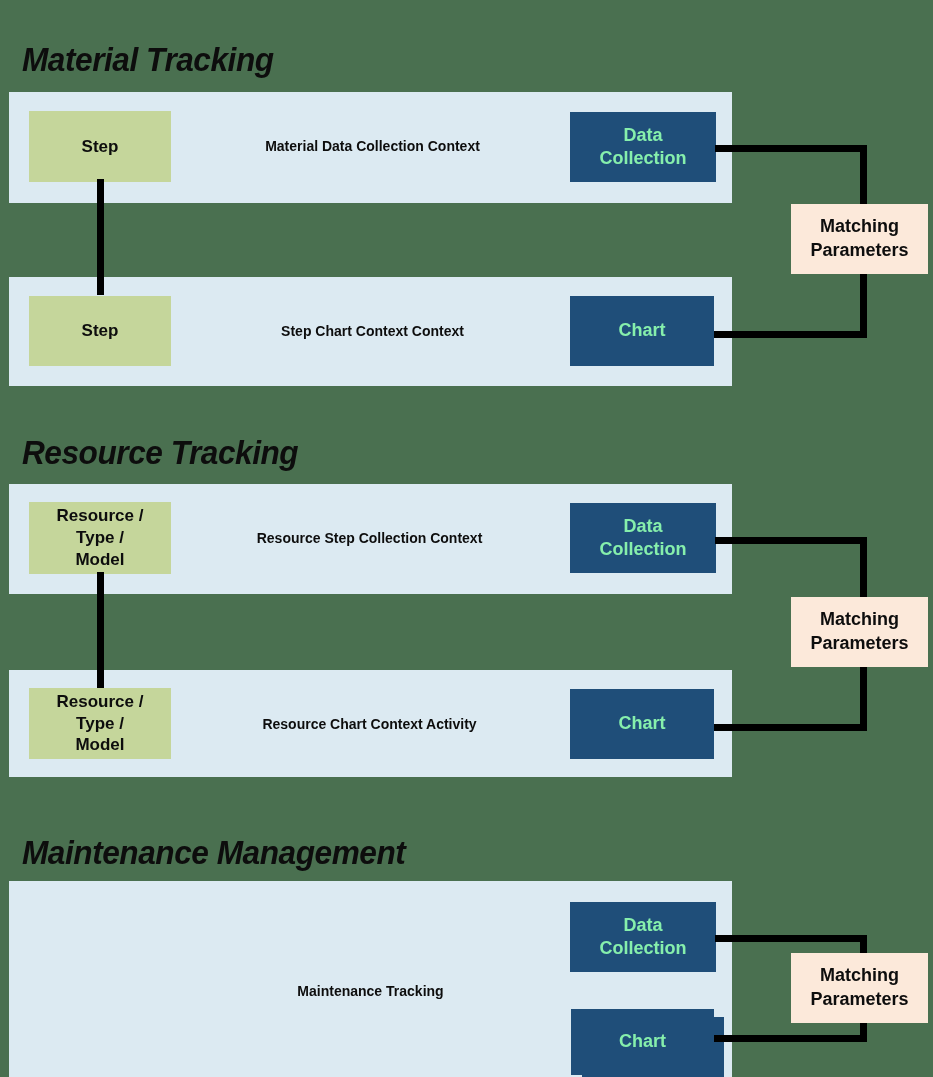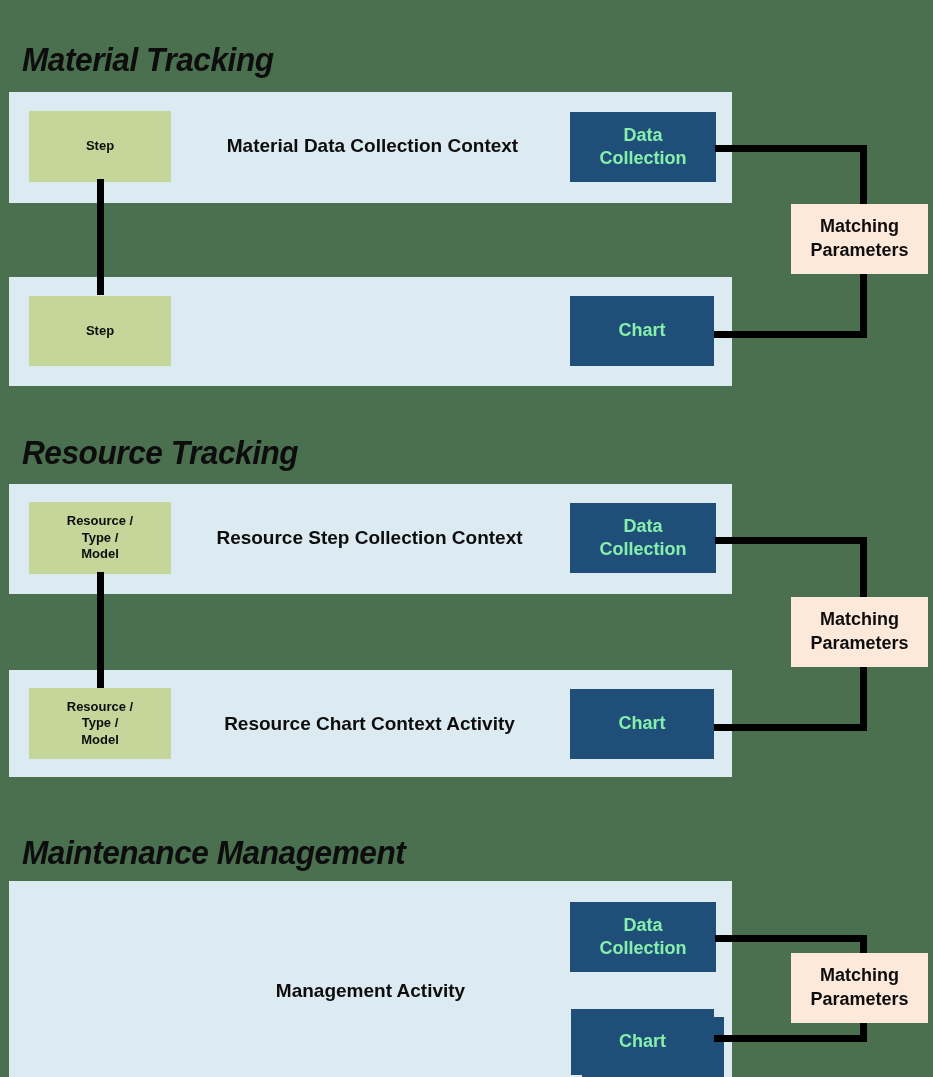"Step" .entity { font-size: 13px -> 17px }
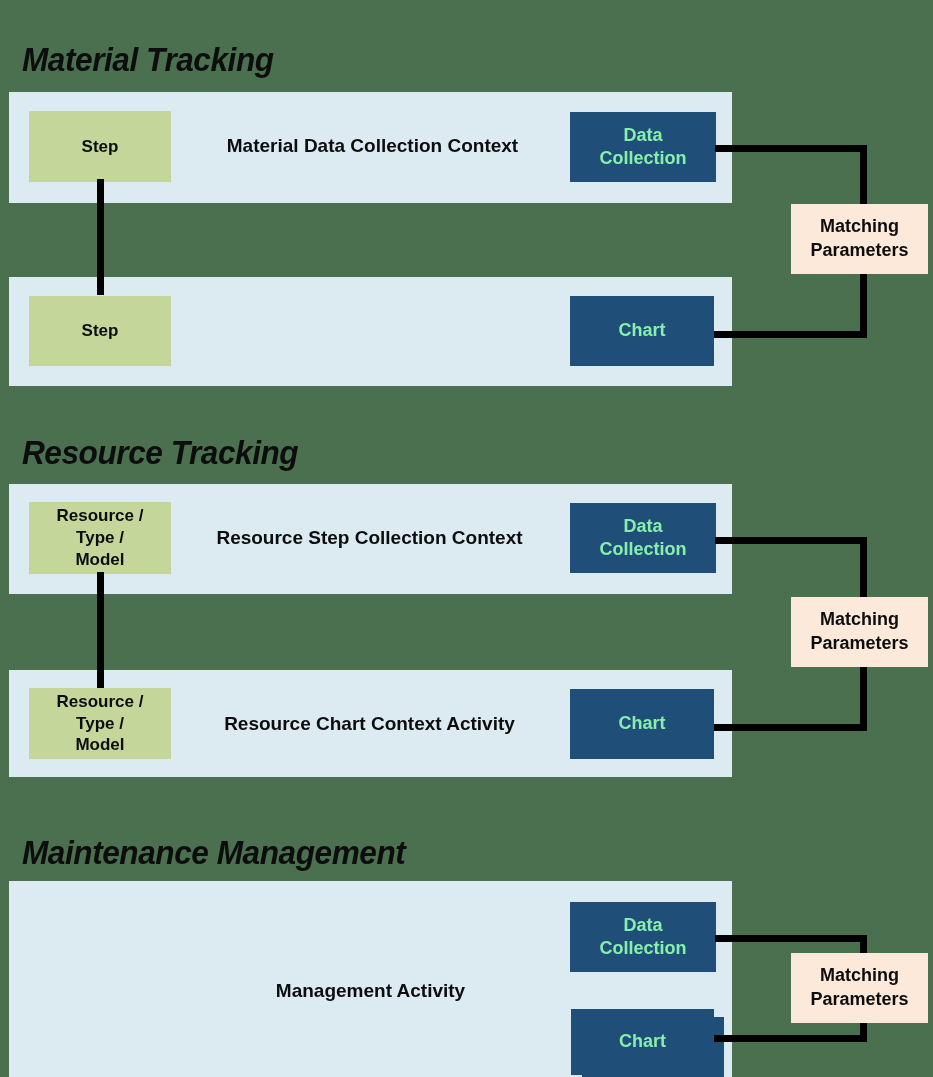"Material Data Collection Context" .caption { font-size: 19px -> 14px }
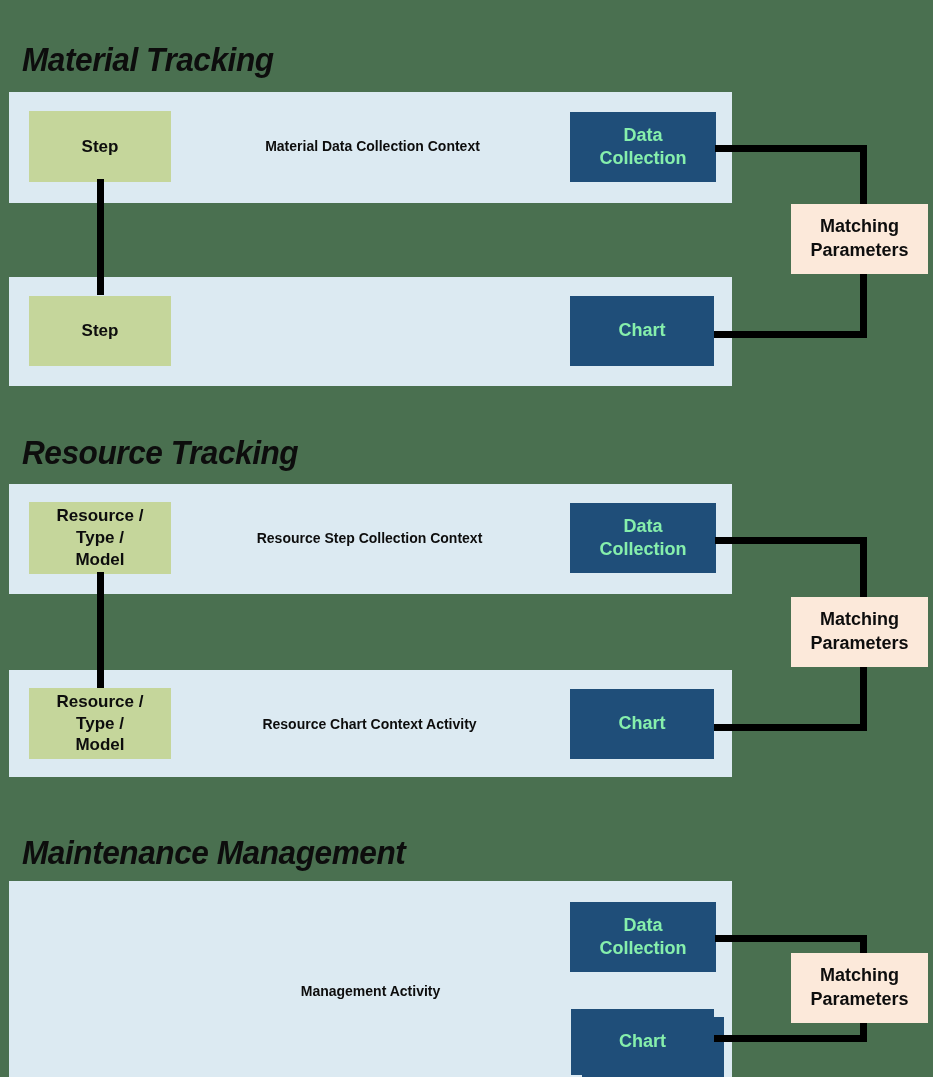"Step Chart Context Context" div.caption { html: none -> <div>Step Chart Context Context</div> }
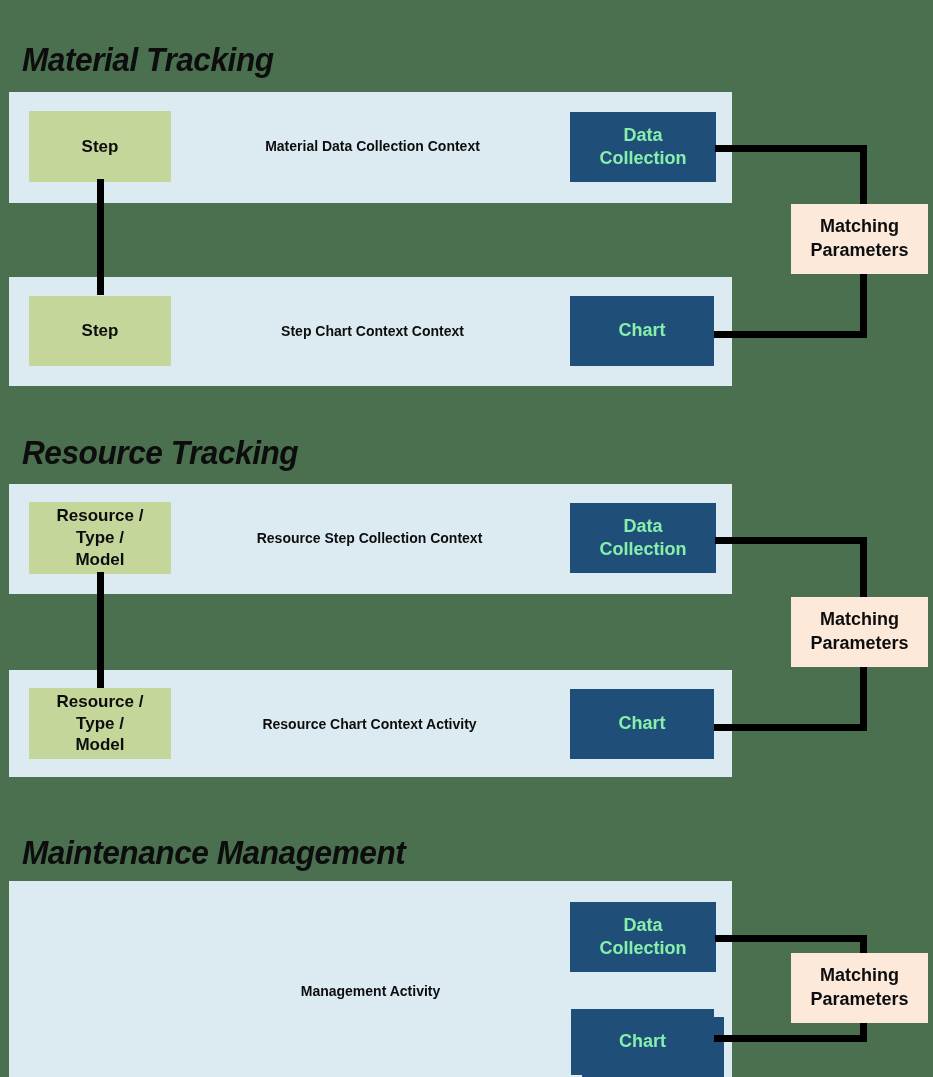"Management Activity" div.caption { text: Management Activity -> Maintenance Tracking }
